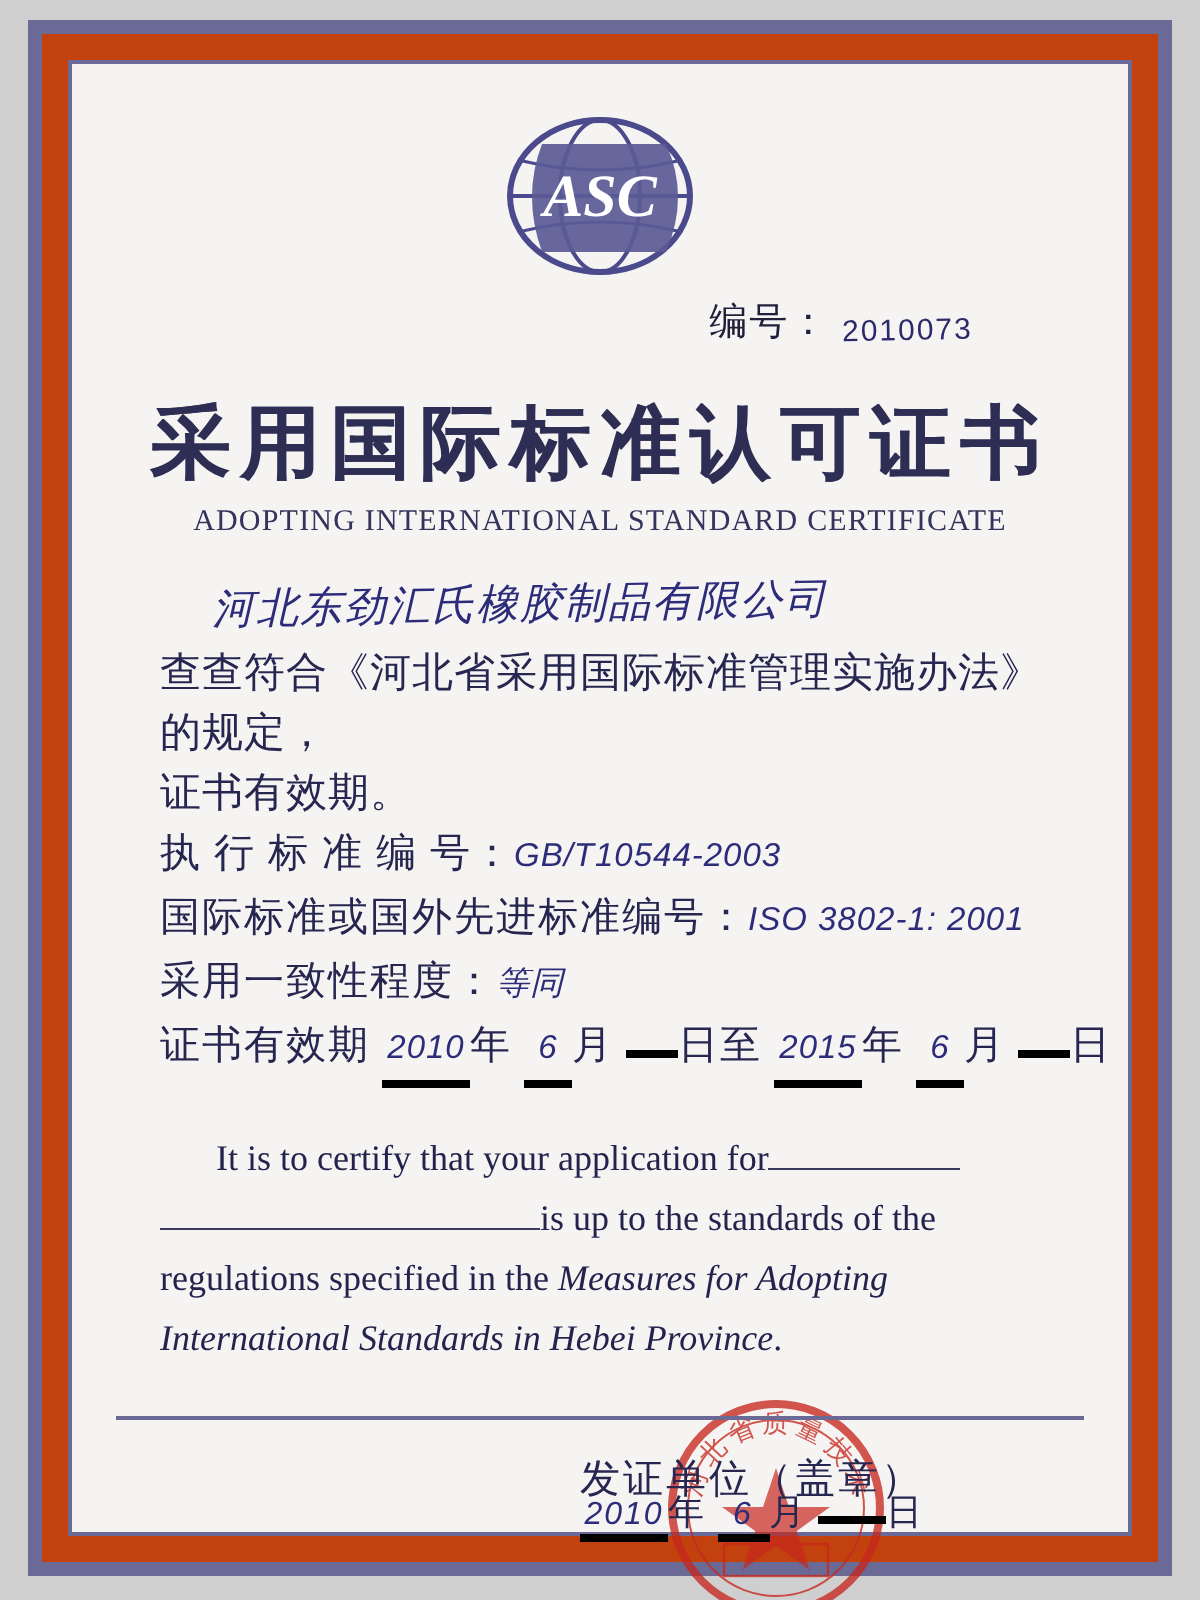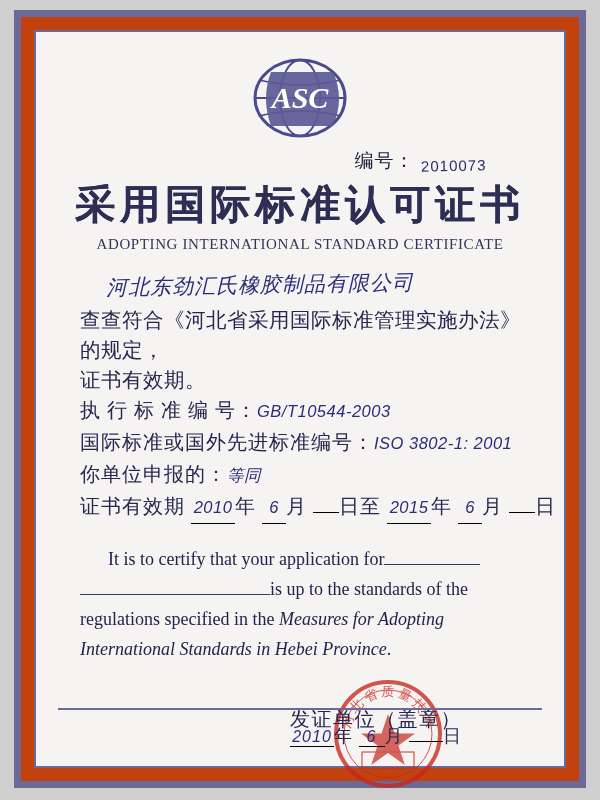"采用国际标准认可证书" .title-cn { margin-top: 3px -> 20px }
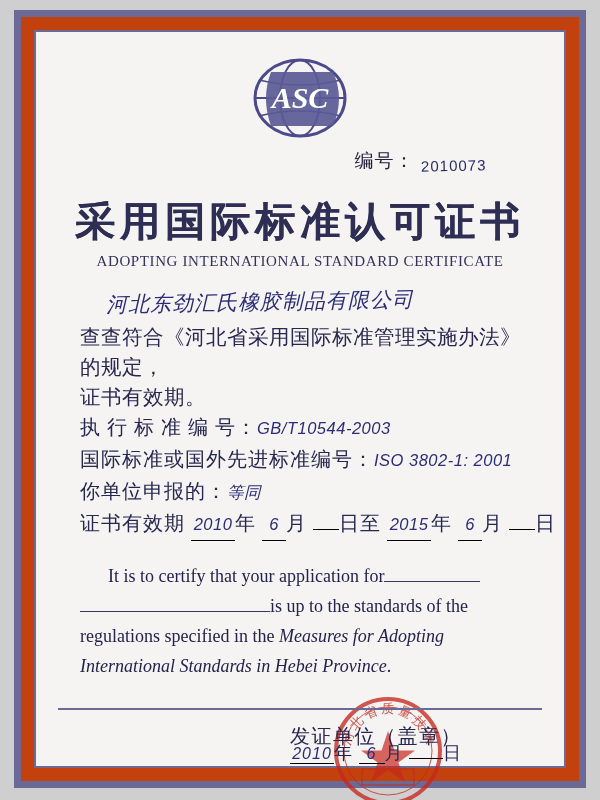"你单位申报的：" span { text: 你单位申报的 -> 采用一致性程度 }
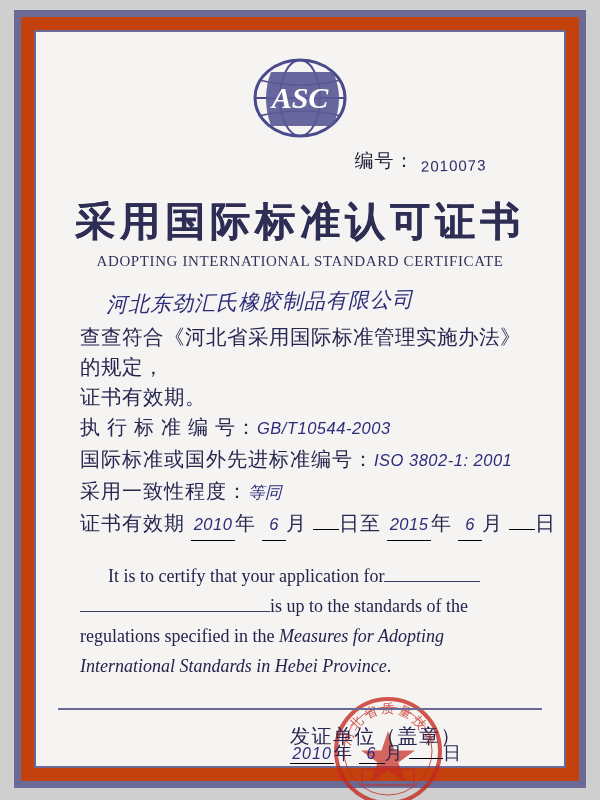"2010" .ul { border-bottom: 1px solid #000000 -> 4px solid #000000 }
